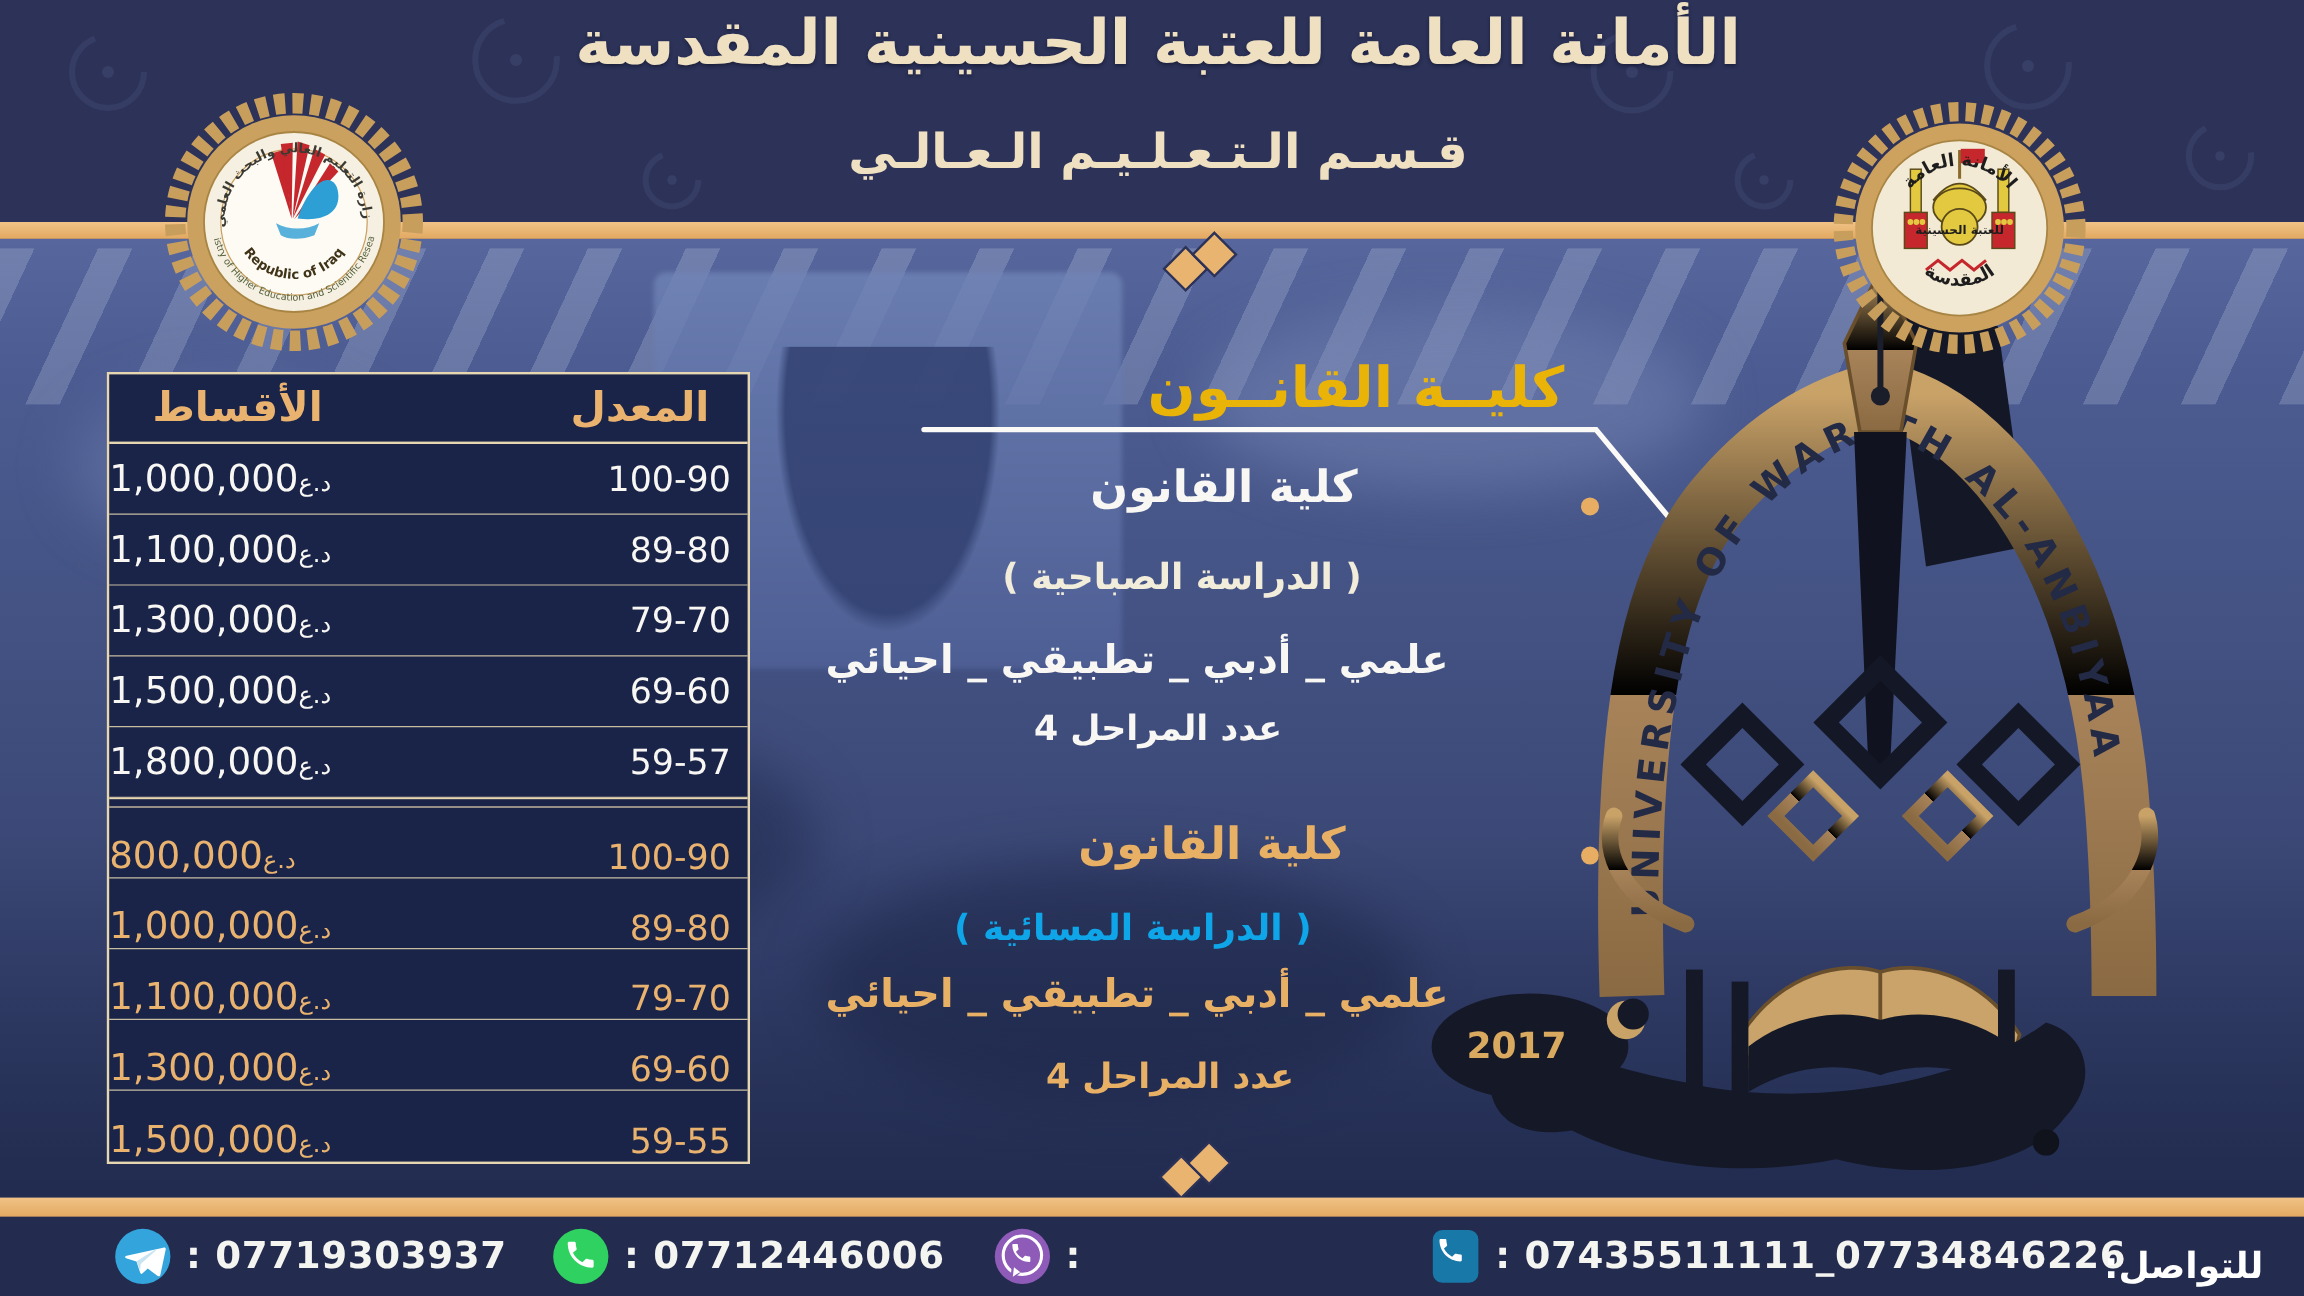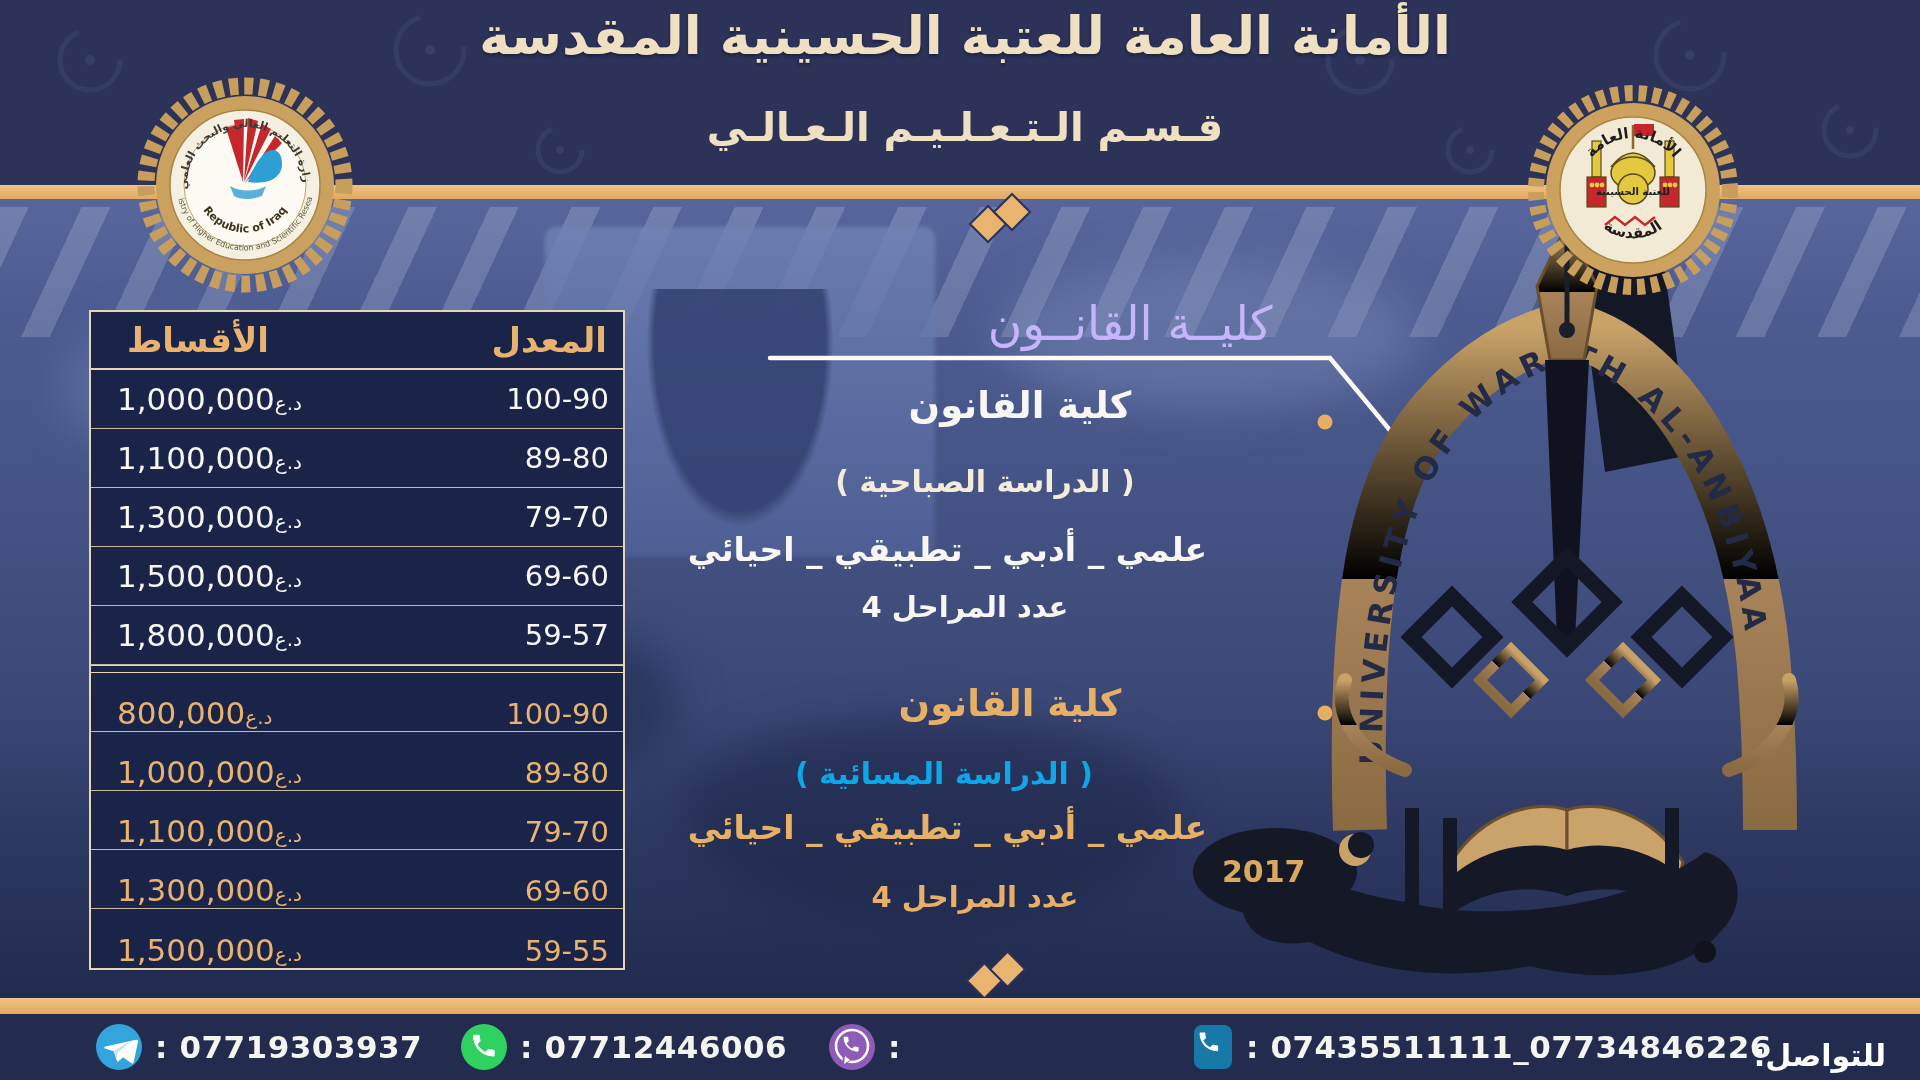"المعدل" .fees-head .h-avg { padding-right: 16px -> 32px }
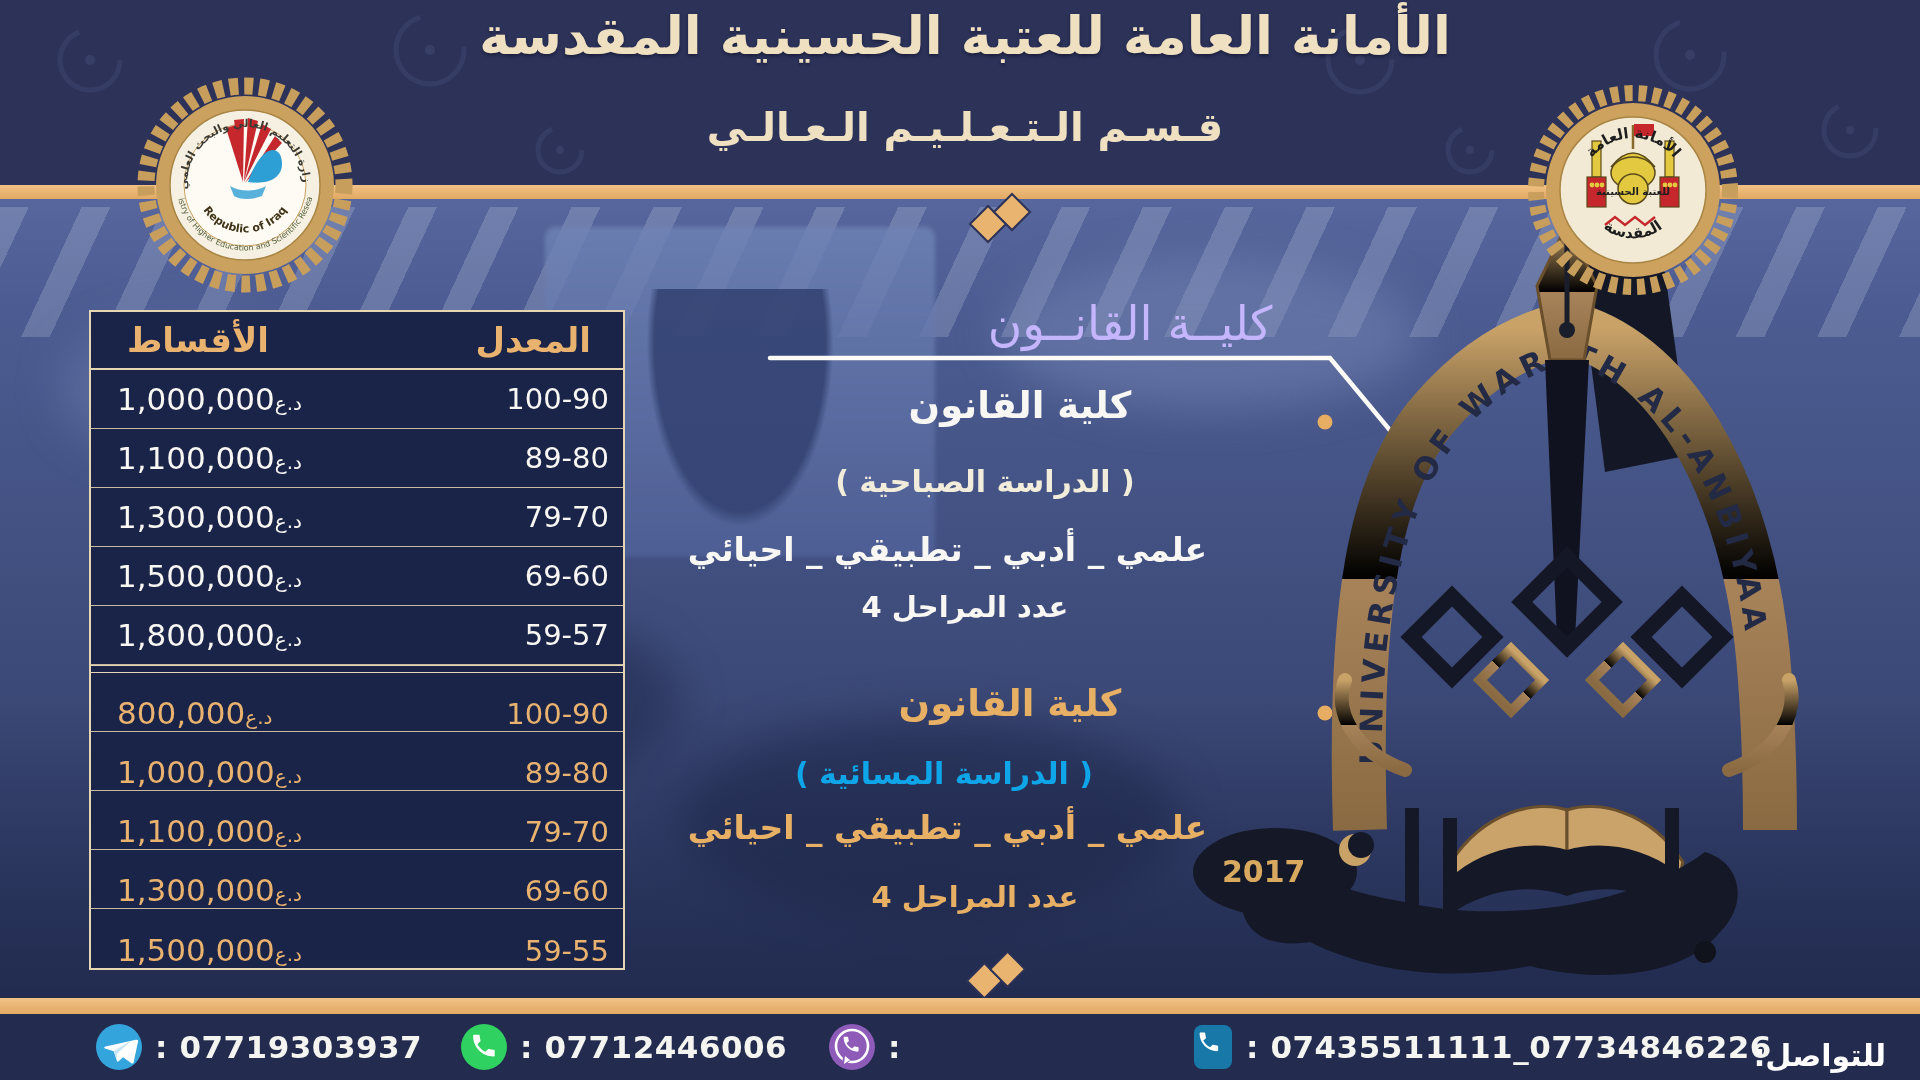"كليــة القانــون" .col-heading { color: #c4b5fd -> #eab308; font-weight: normal -> bold }
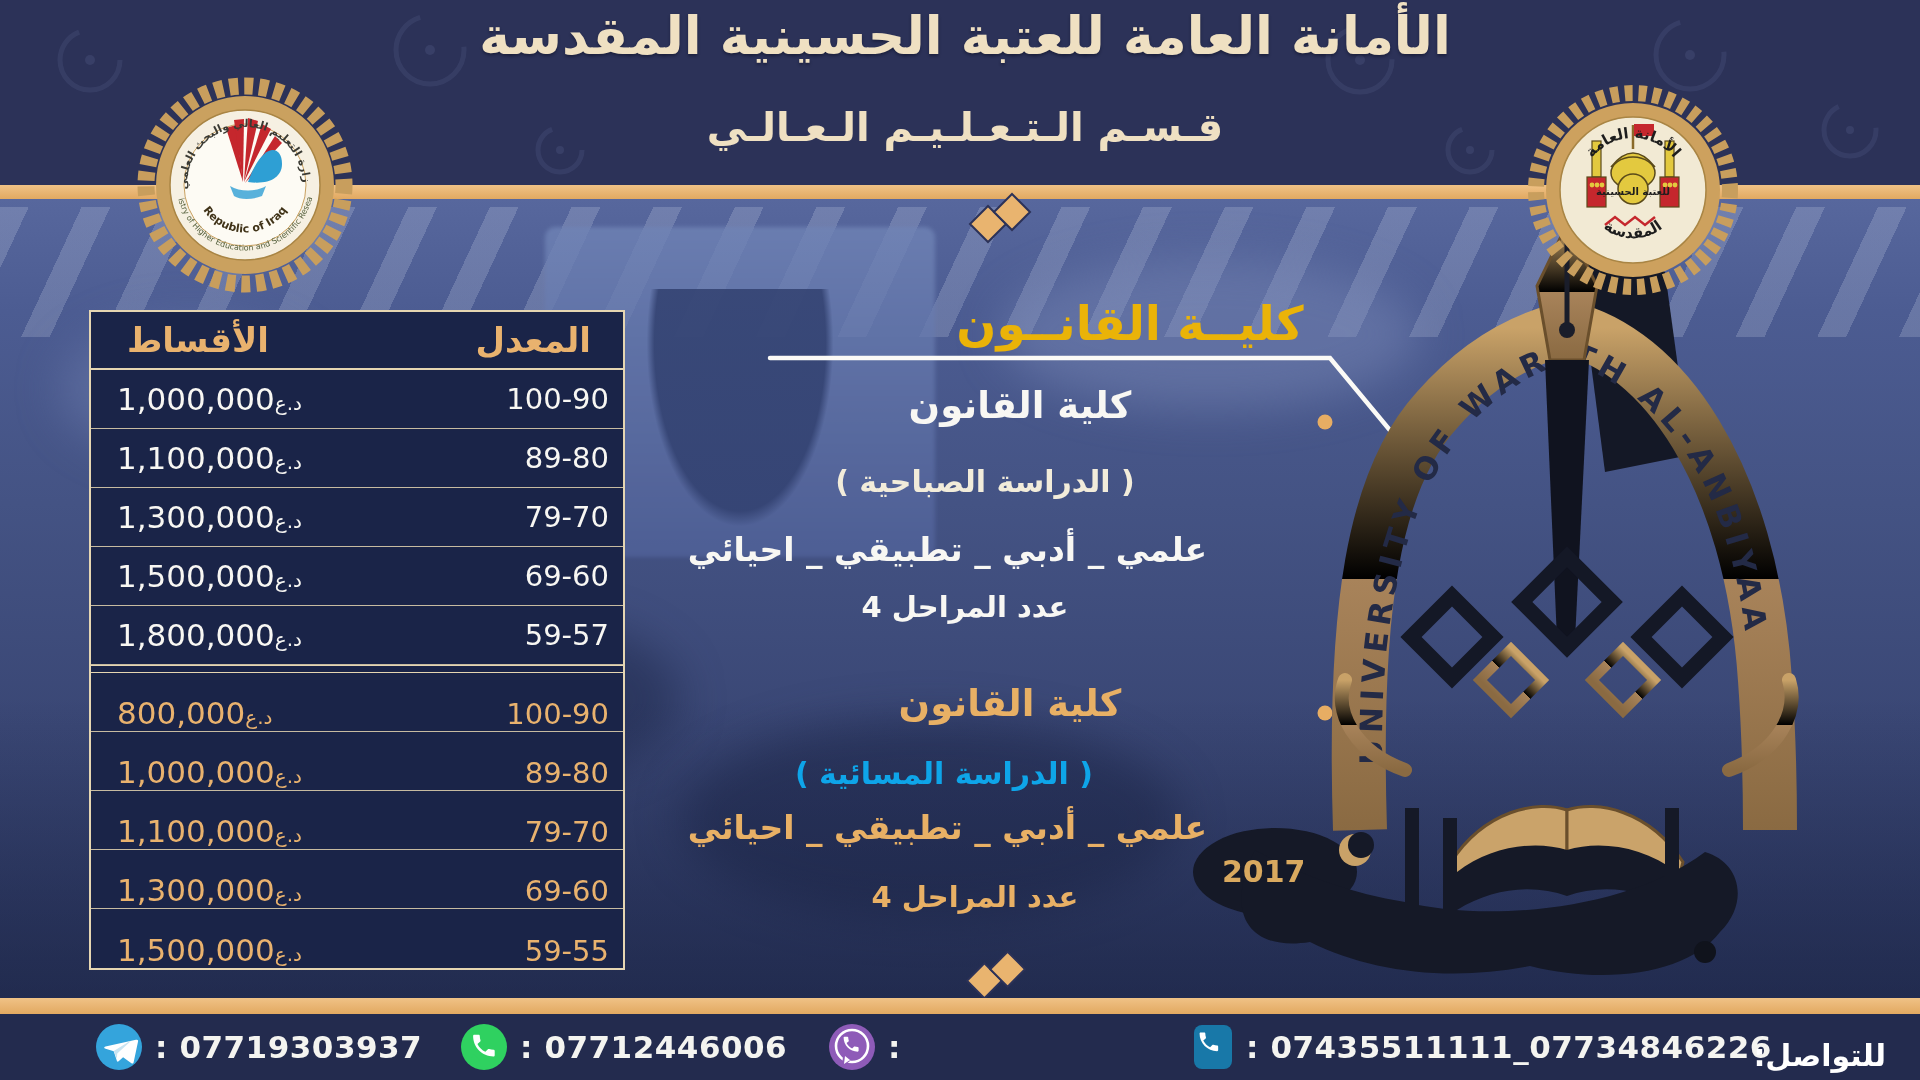"د.ع1,000,000" .t-row .amount { padding-left: 26px -> 0 }
